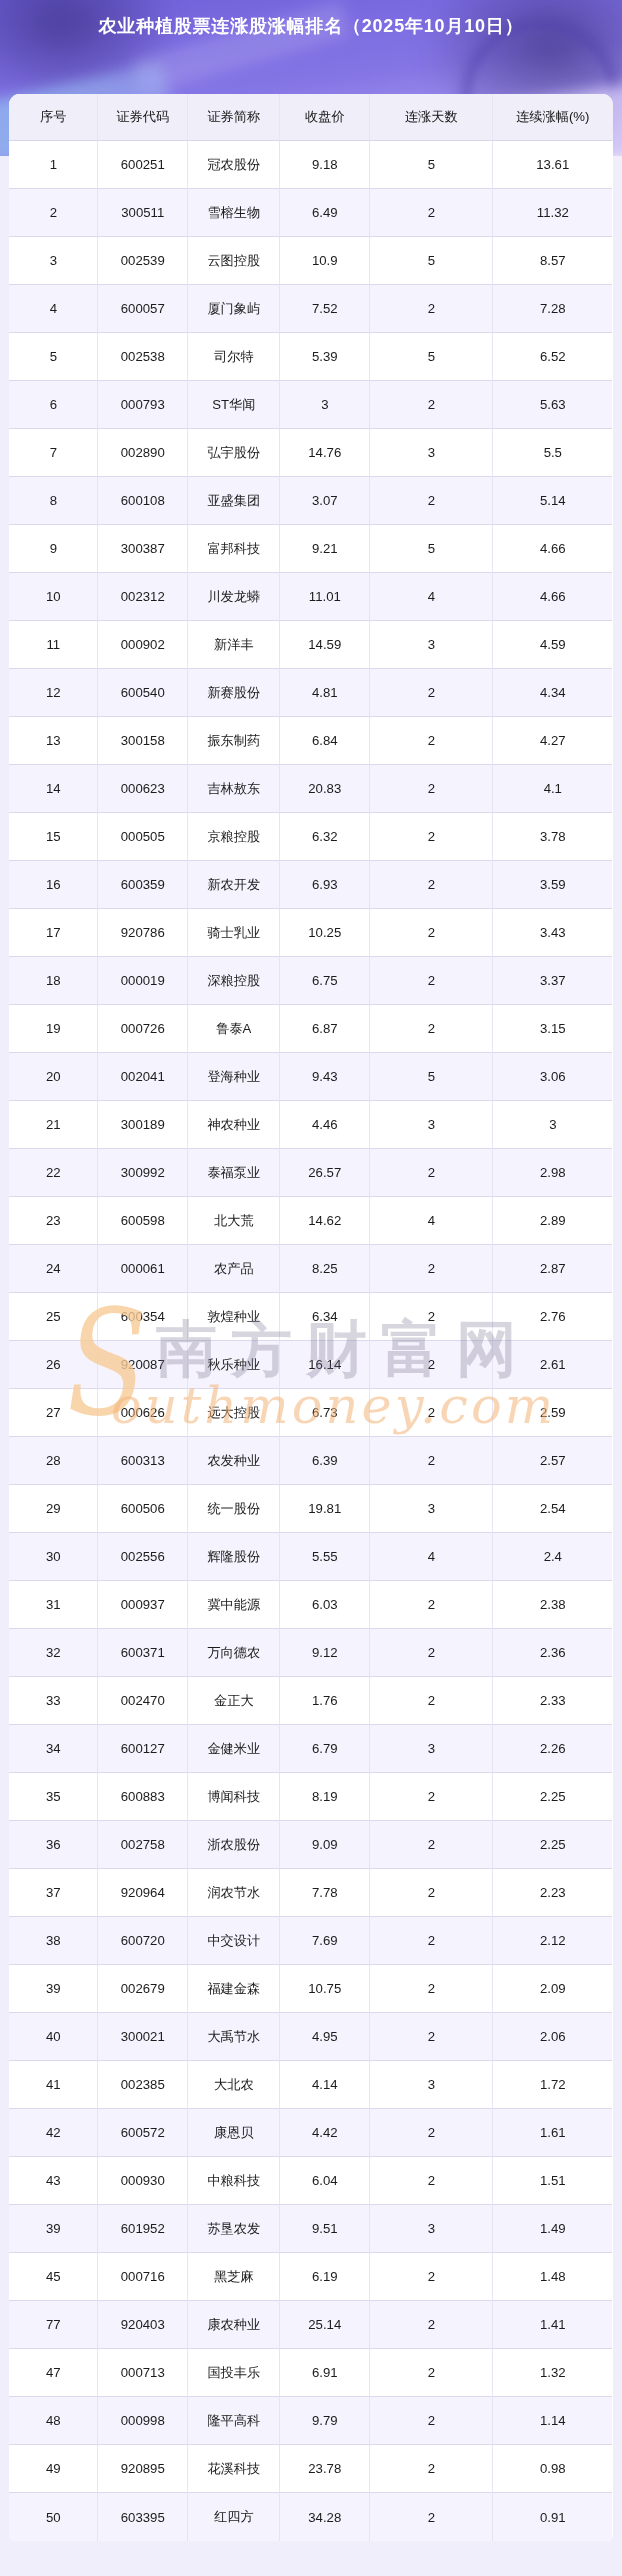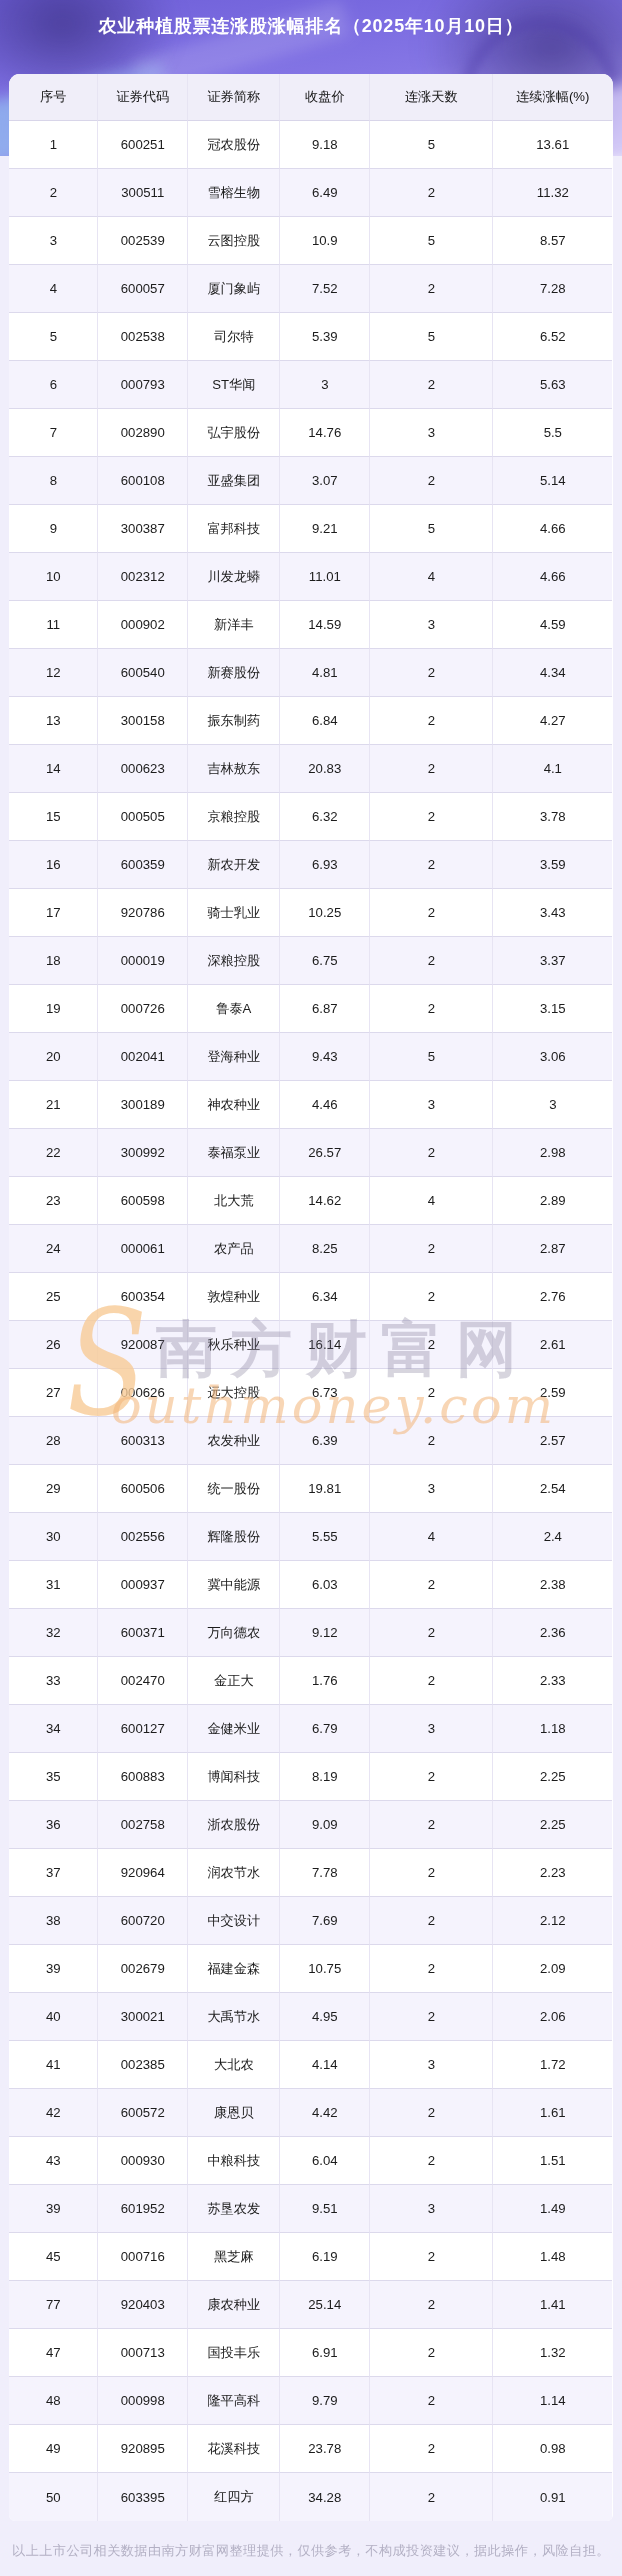"序号" .card { top: 74px -> 94px }
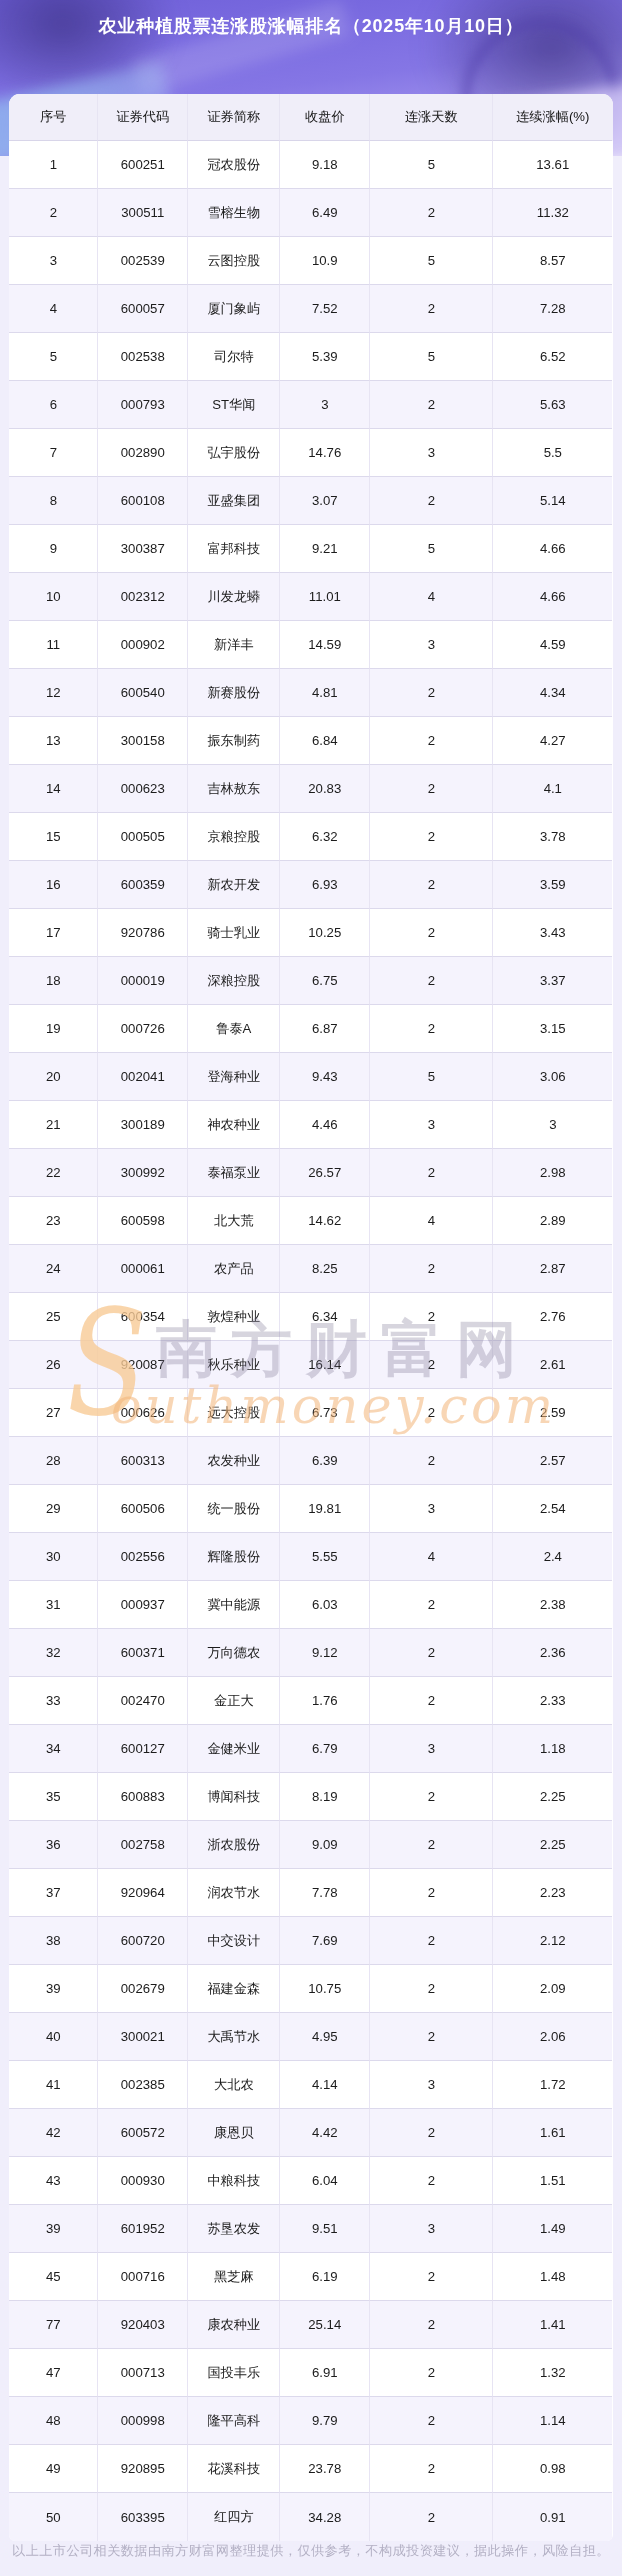"1.18" div.cell { text: 1.18 -> 2.26 }
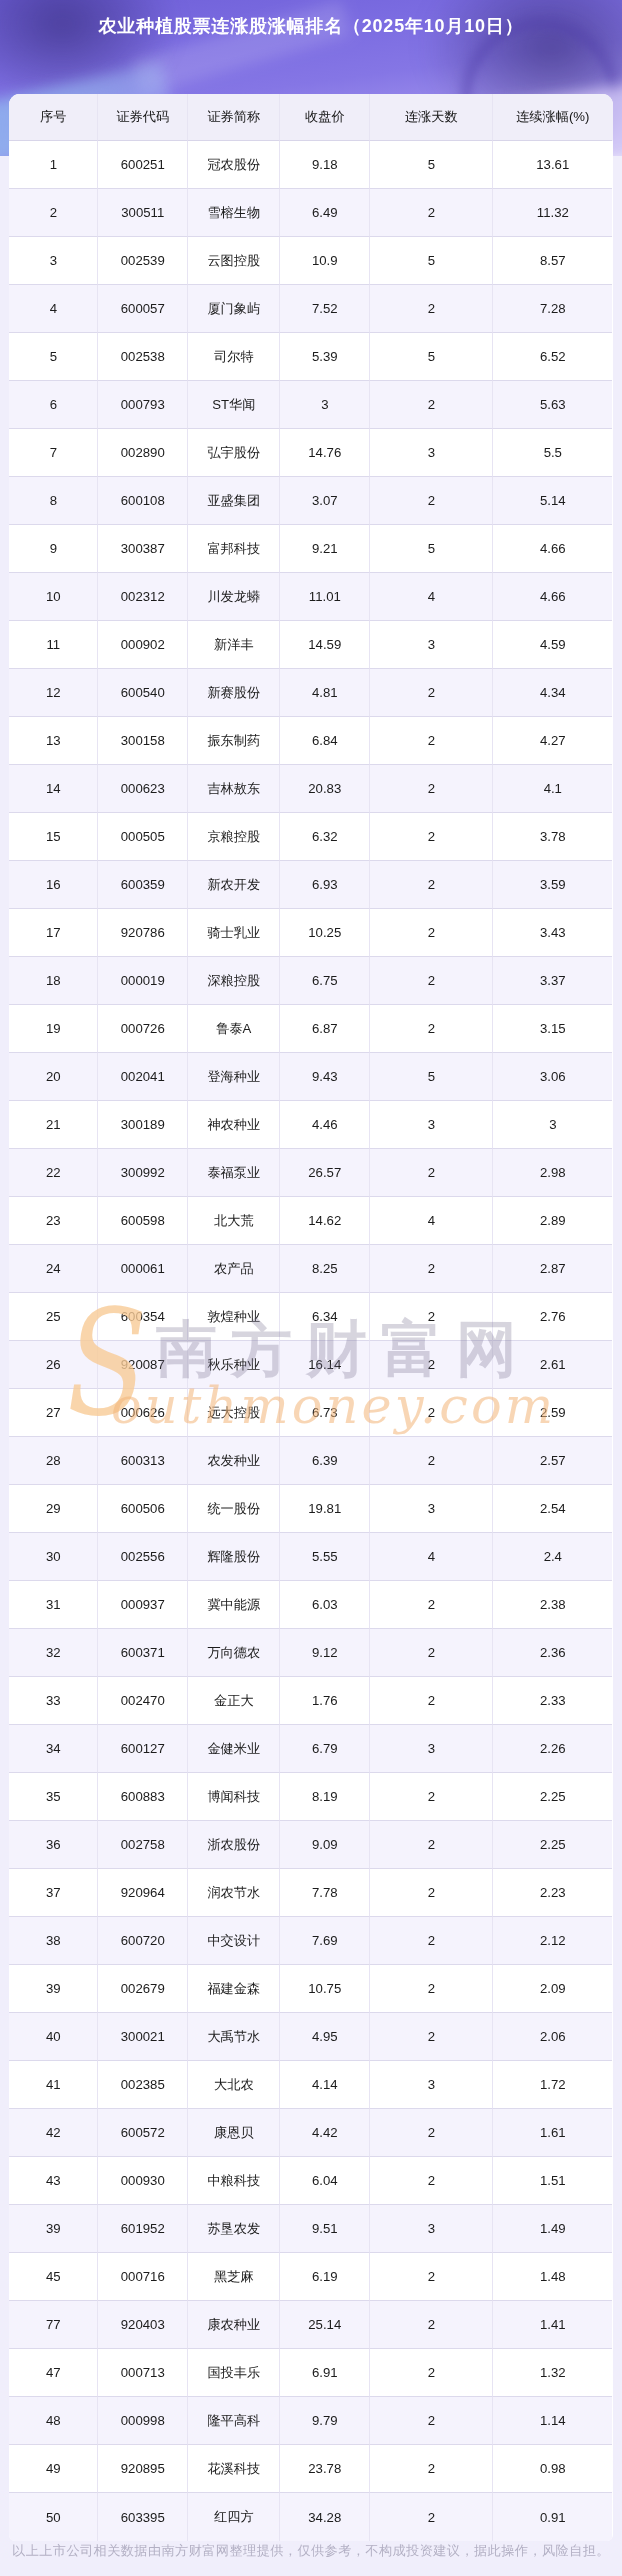"以上上市公司相关数据由南方财富网整理提供，仅供参考，不构成投资建议，据此操作，风" div.footer { html: <div>以上上市公司相关数据由南方财富网整理提供，仅供参考，不构成投资建议，据此操作，风险自担。</div> -> none }
